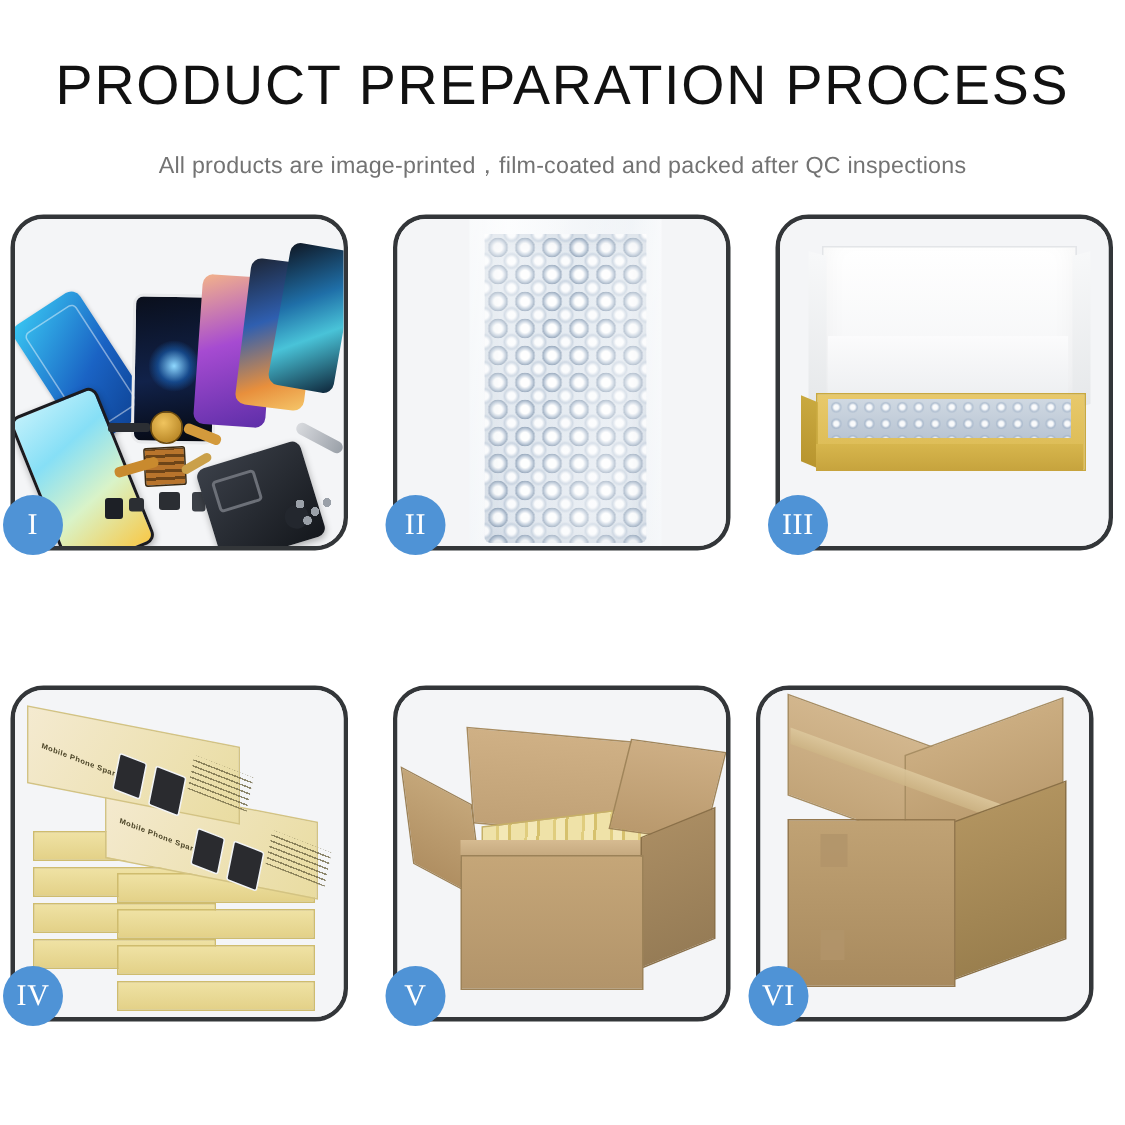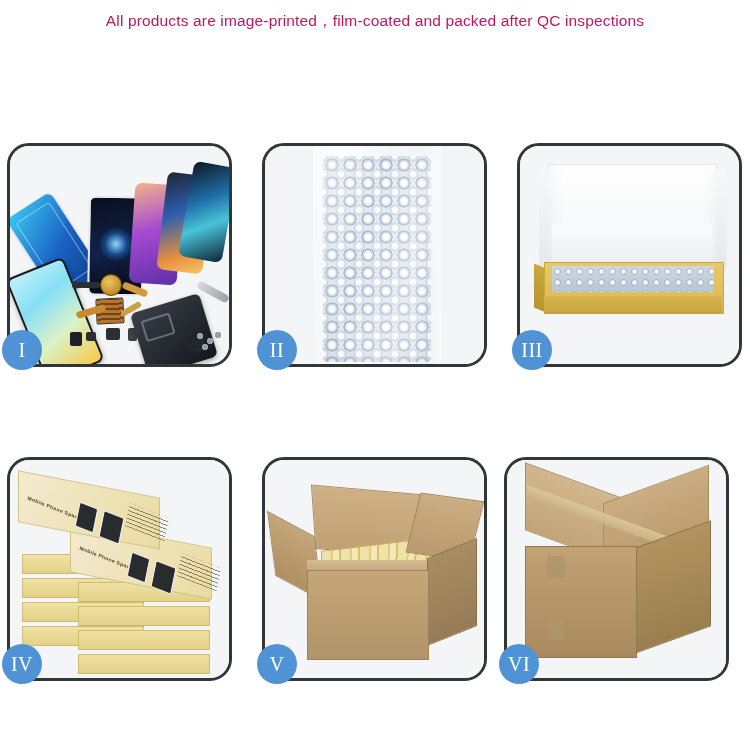"PRODUCT PREPARATION PROCESS" h1.title { html: none -> <h1>PRODUCT PREPARATION PROCESS</h1> }
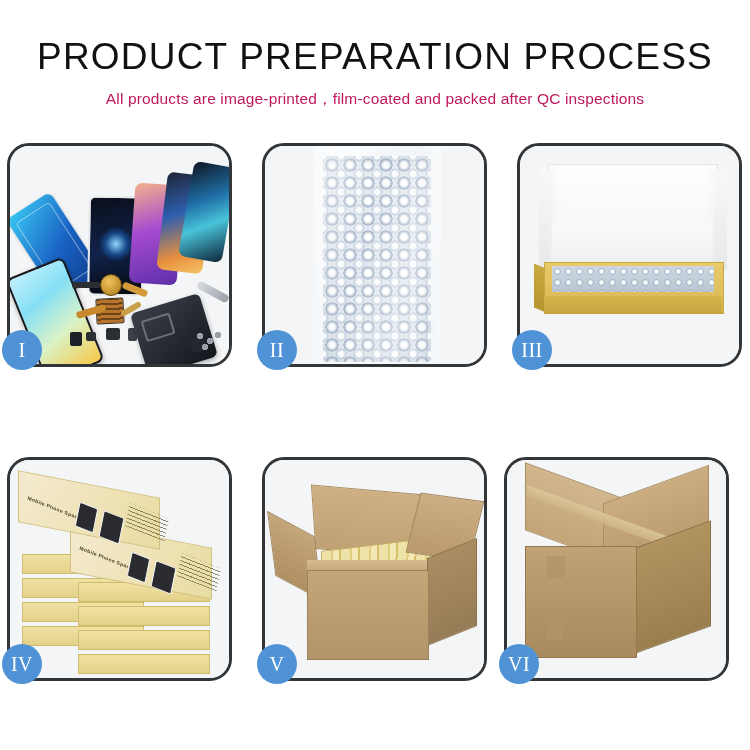"All products are" .subtitle { color: #be185d -> #737373; margin: 0 -> 12px }
